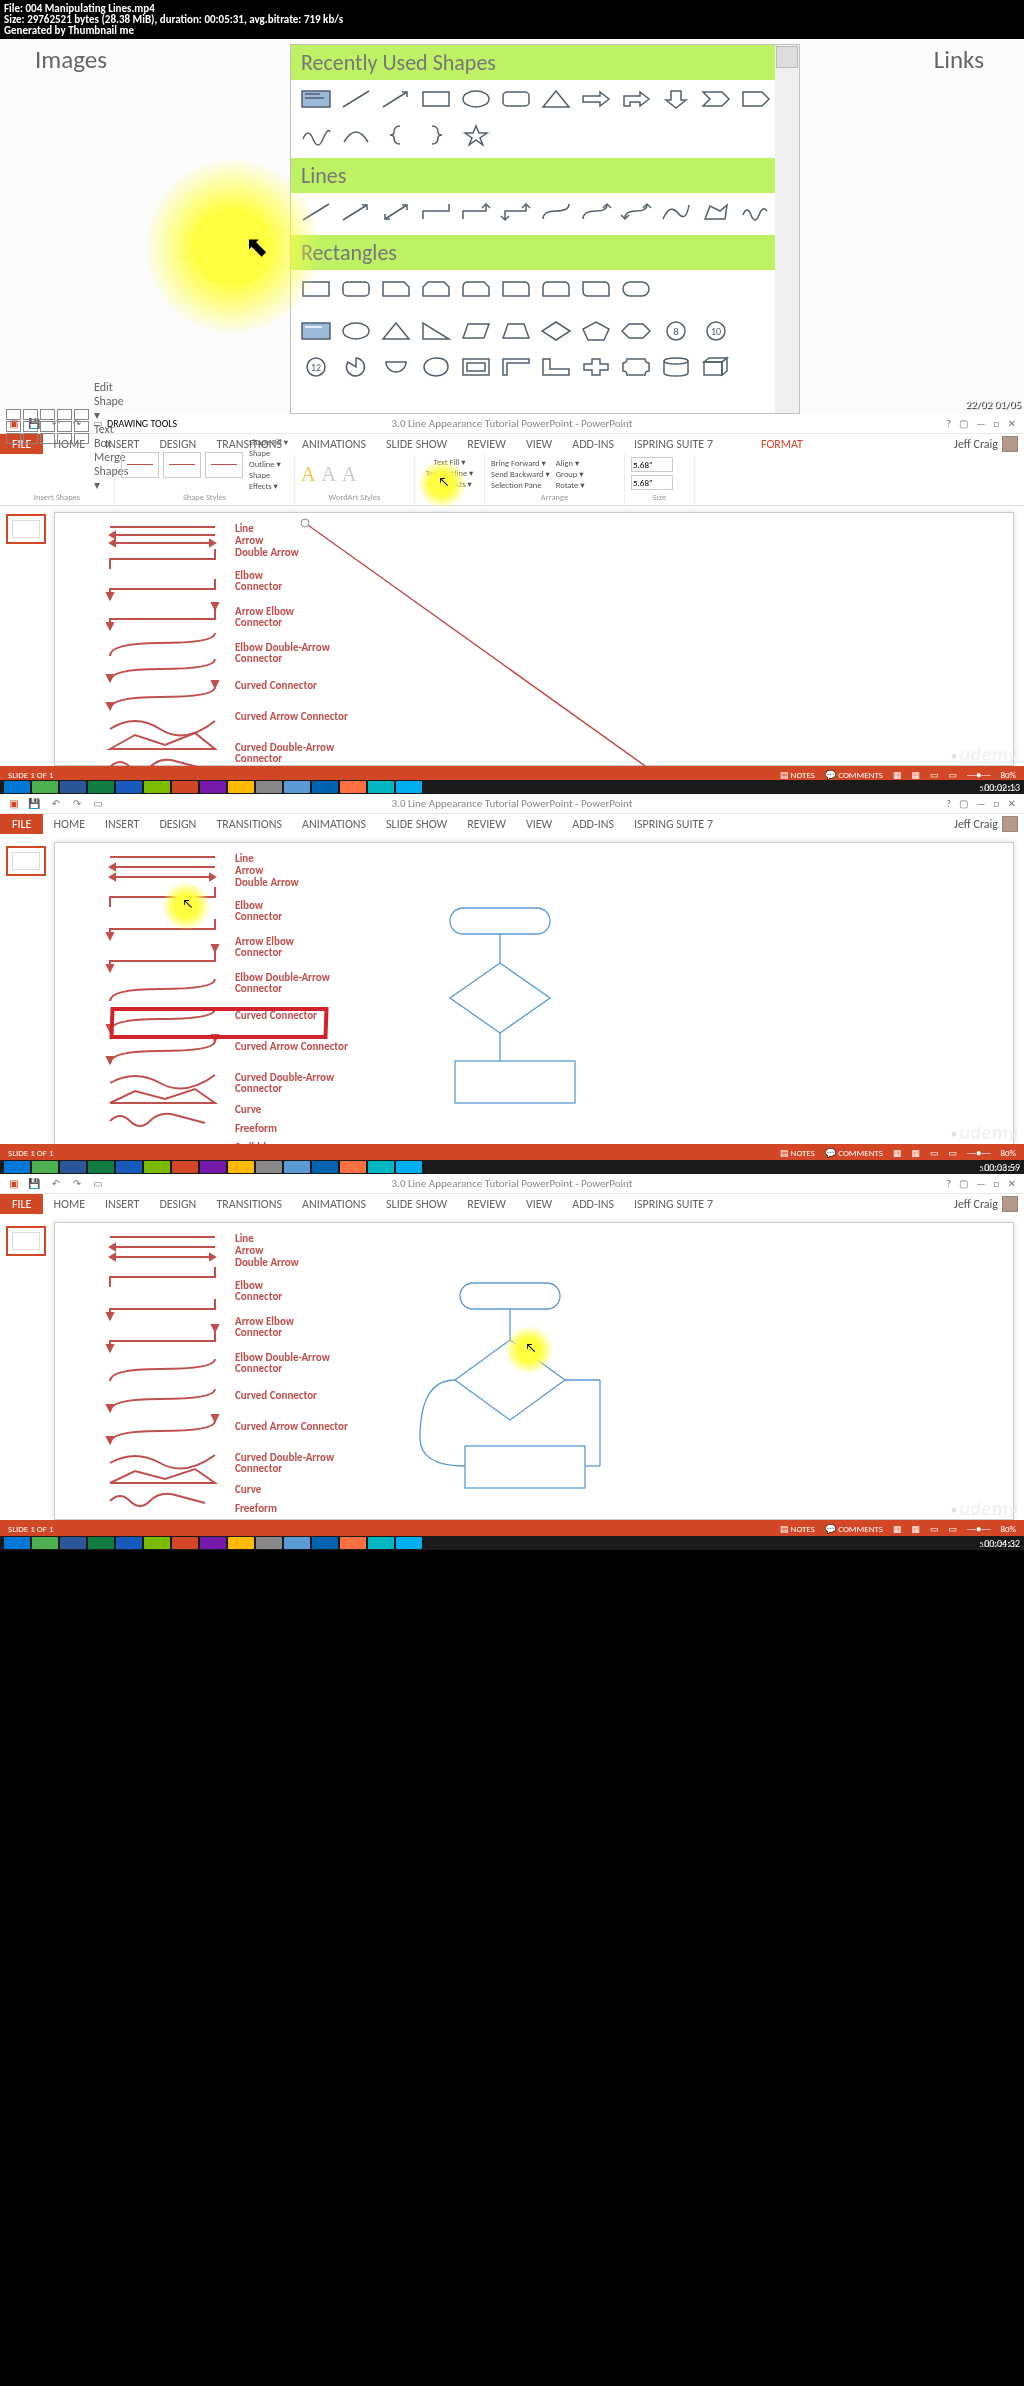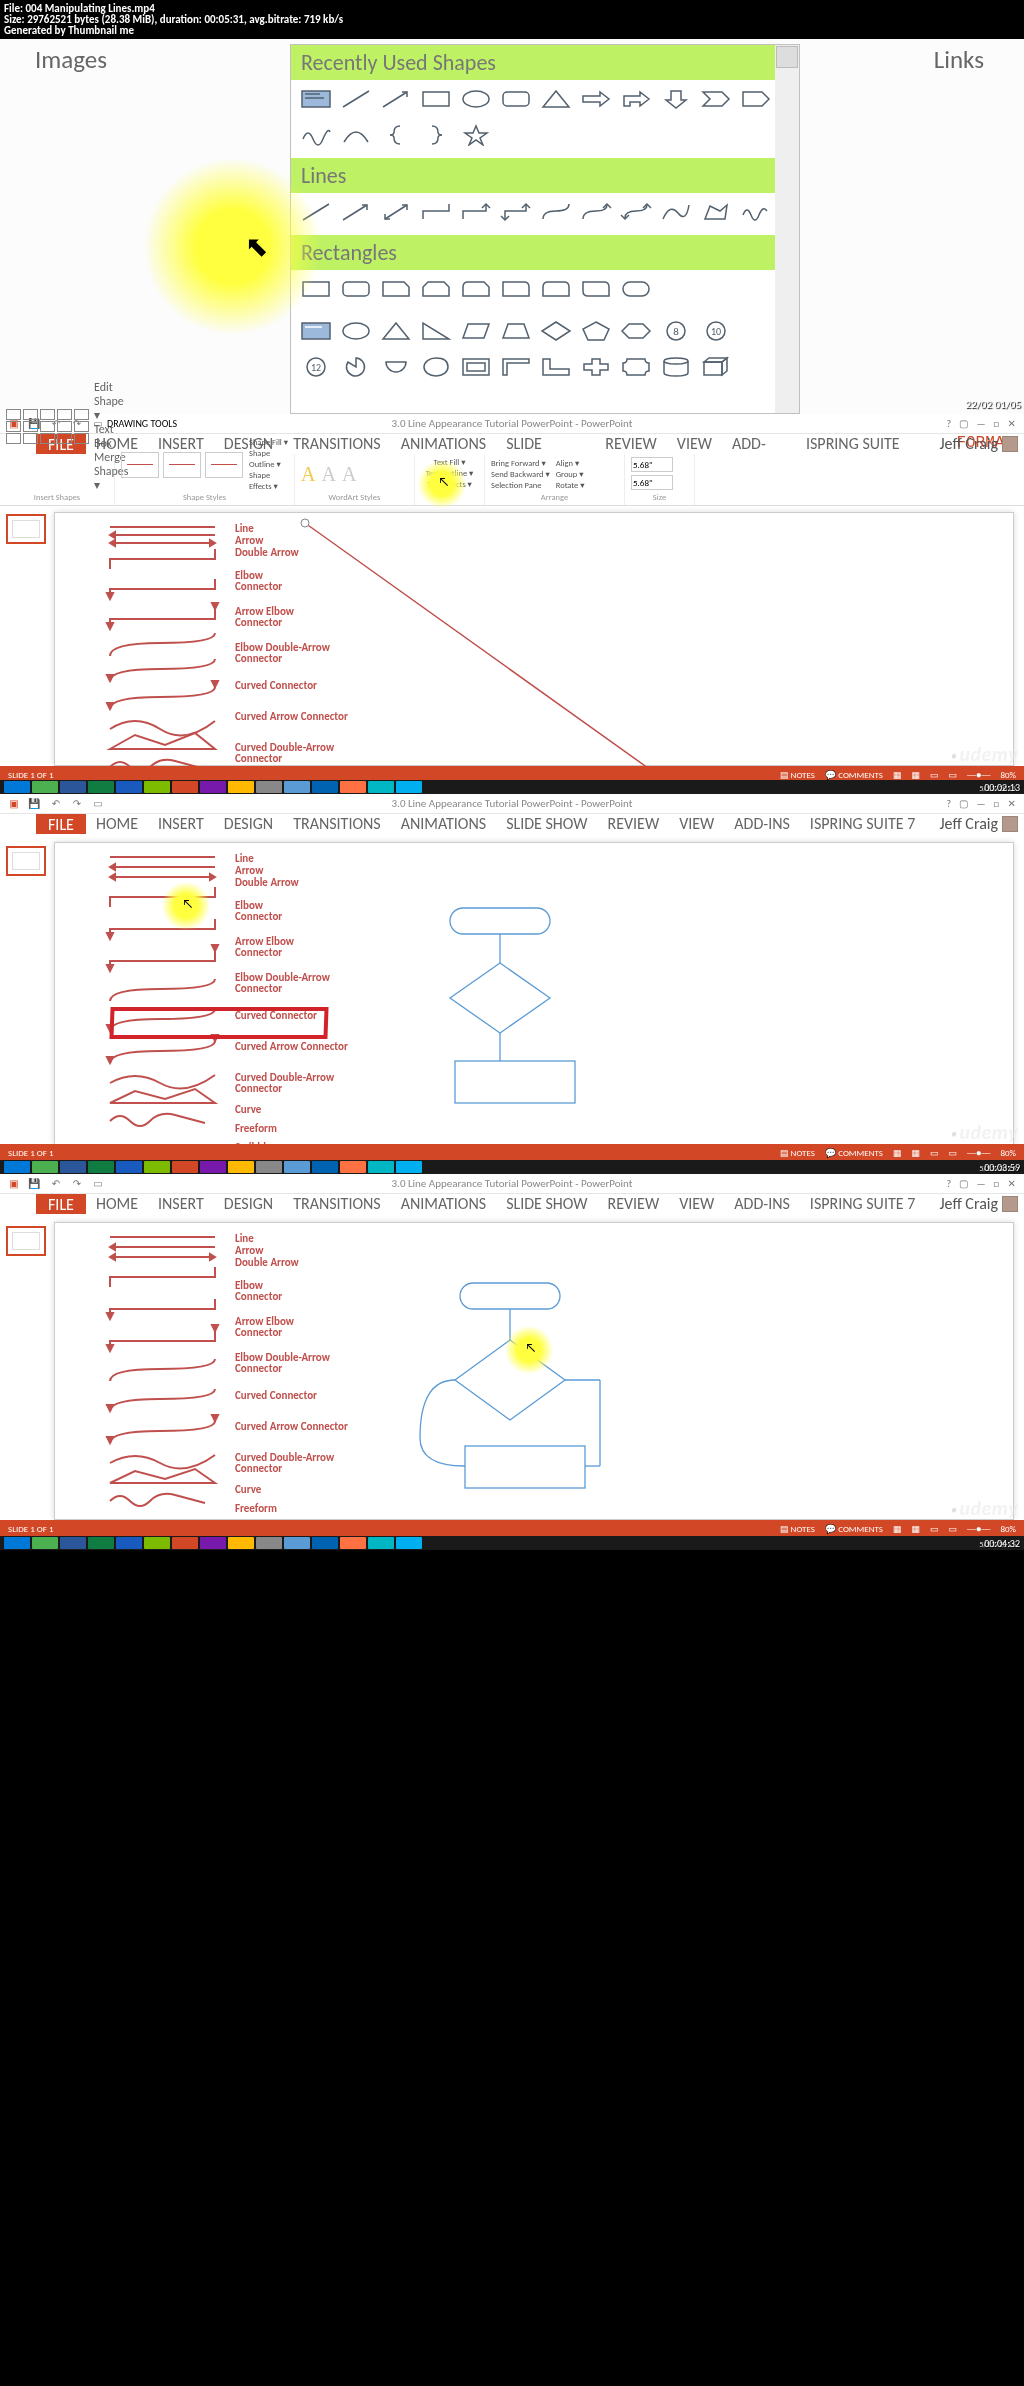"FILE" .ppt .tabs { align-items: none -> center; font-size: 16px -> 12px; padding-left: 36px -> none }
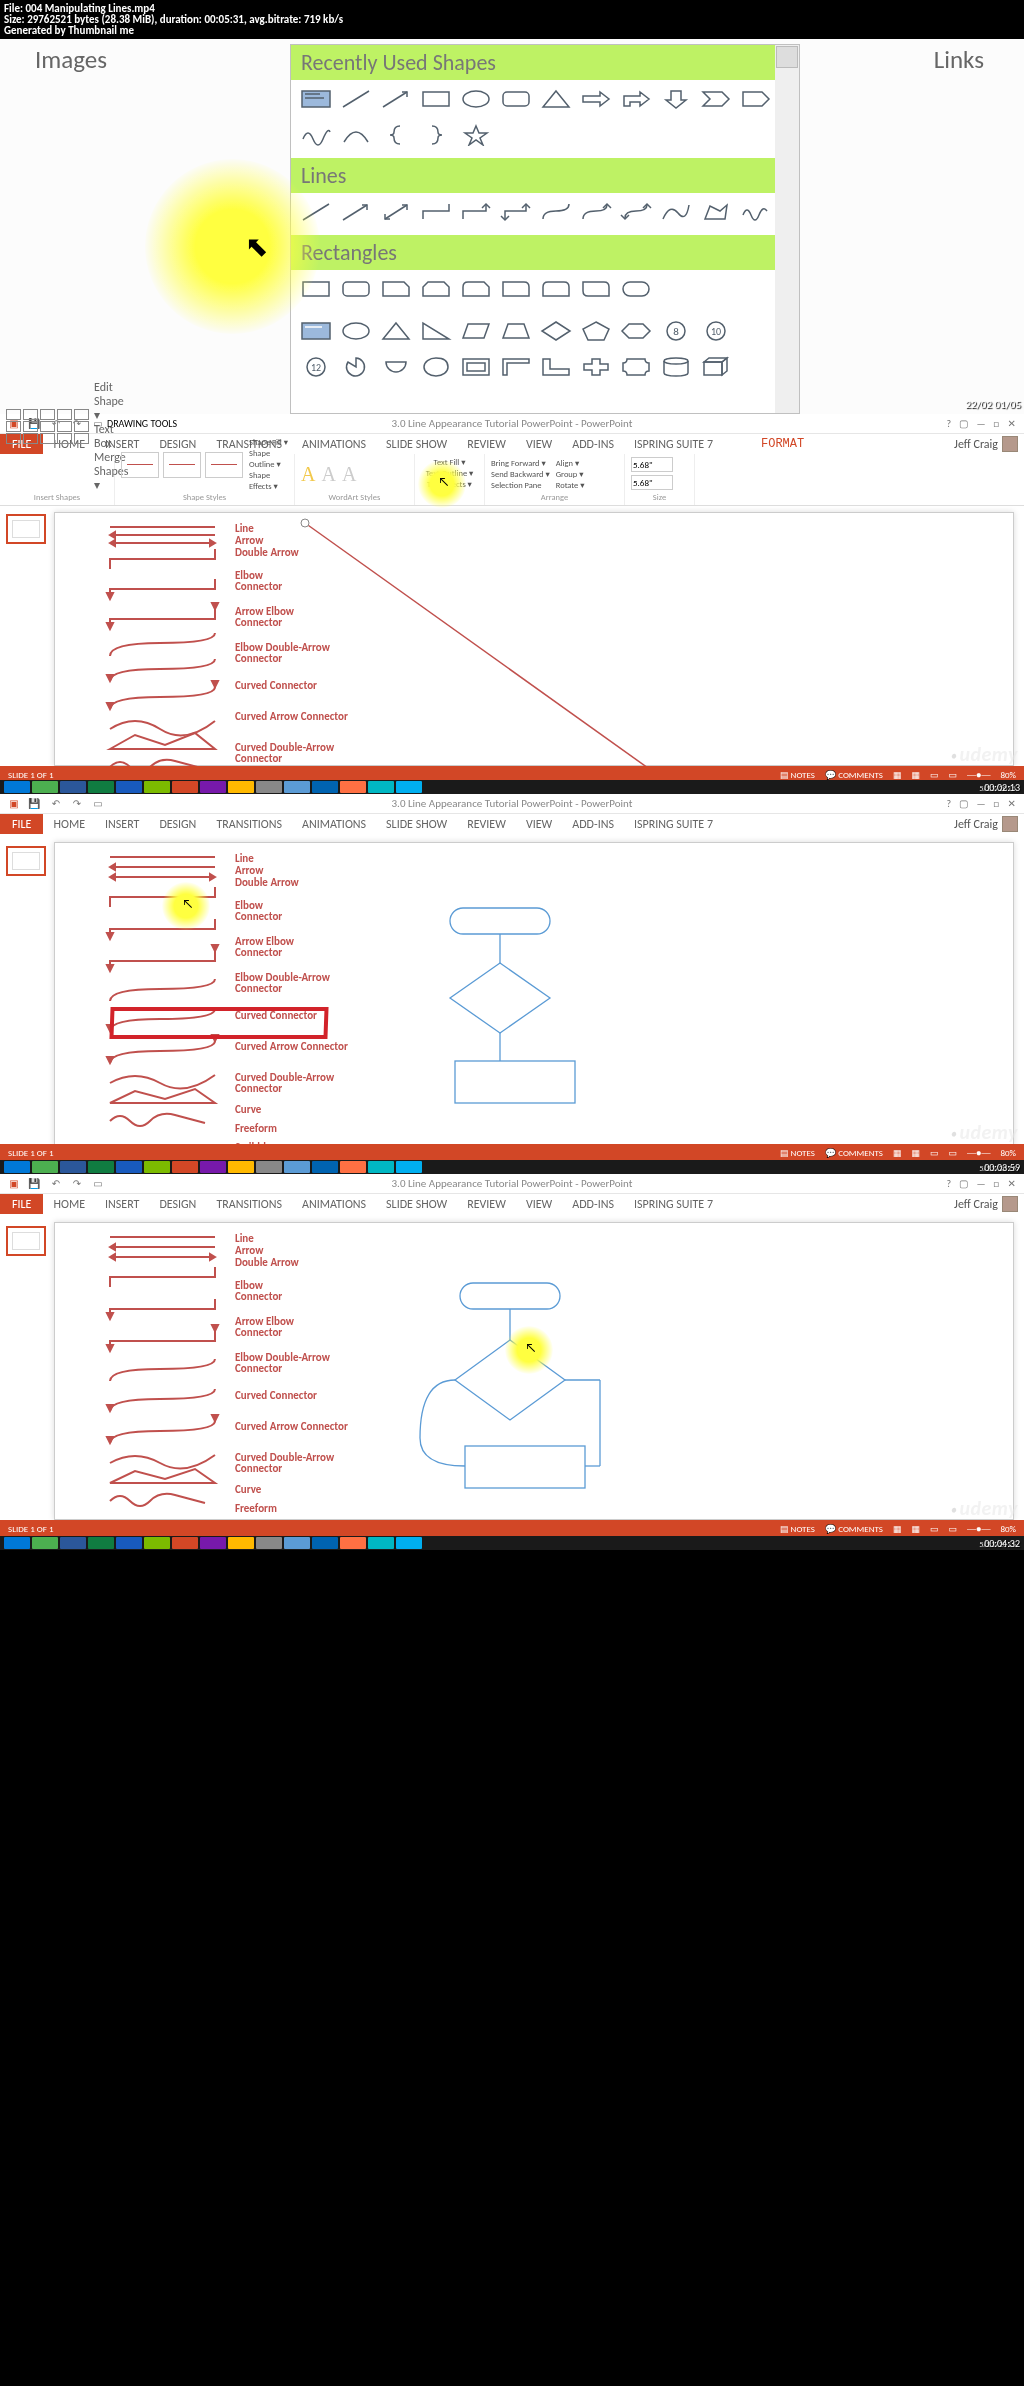"FORMAT" .ppt .tabs .tabi.fmt { font-family: Liberation Mono, monospace -> none }
